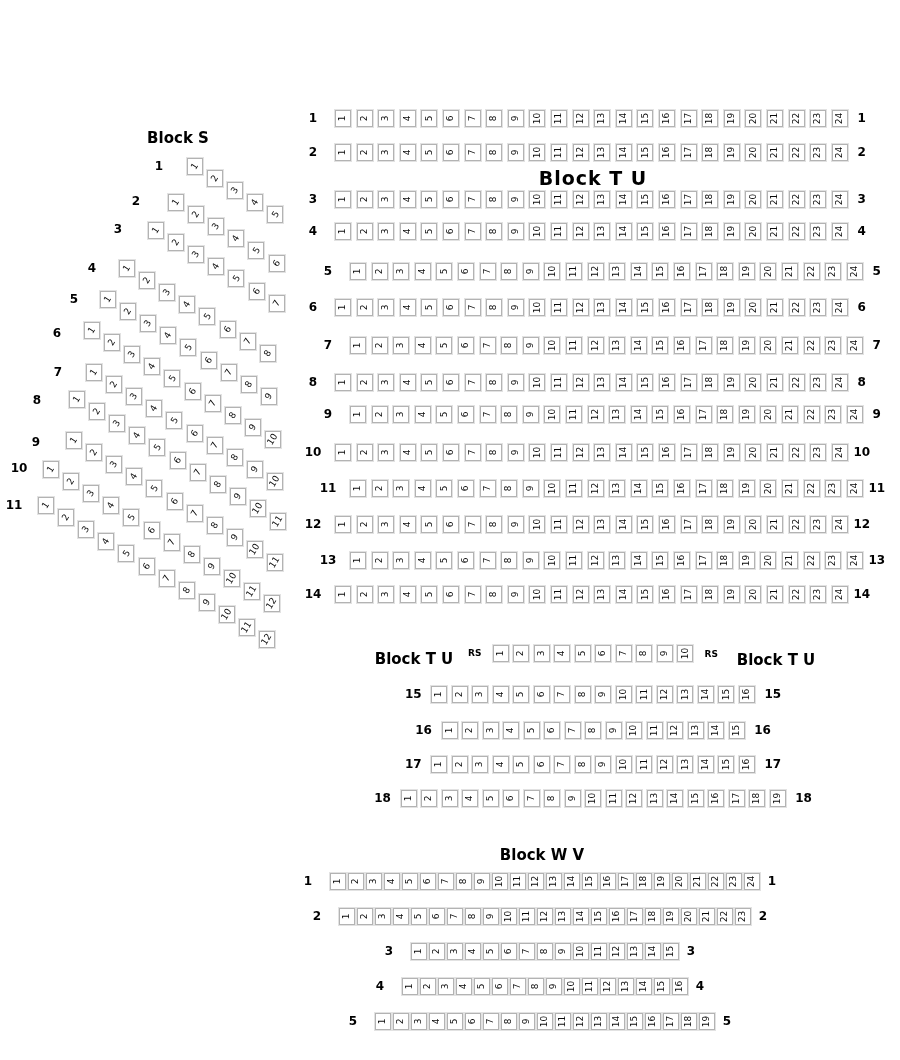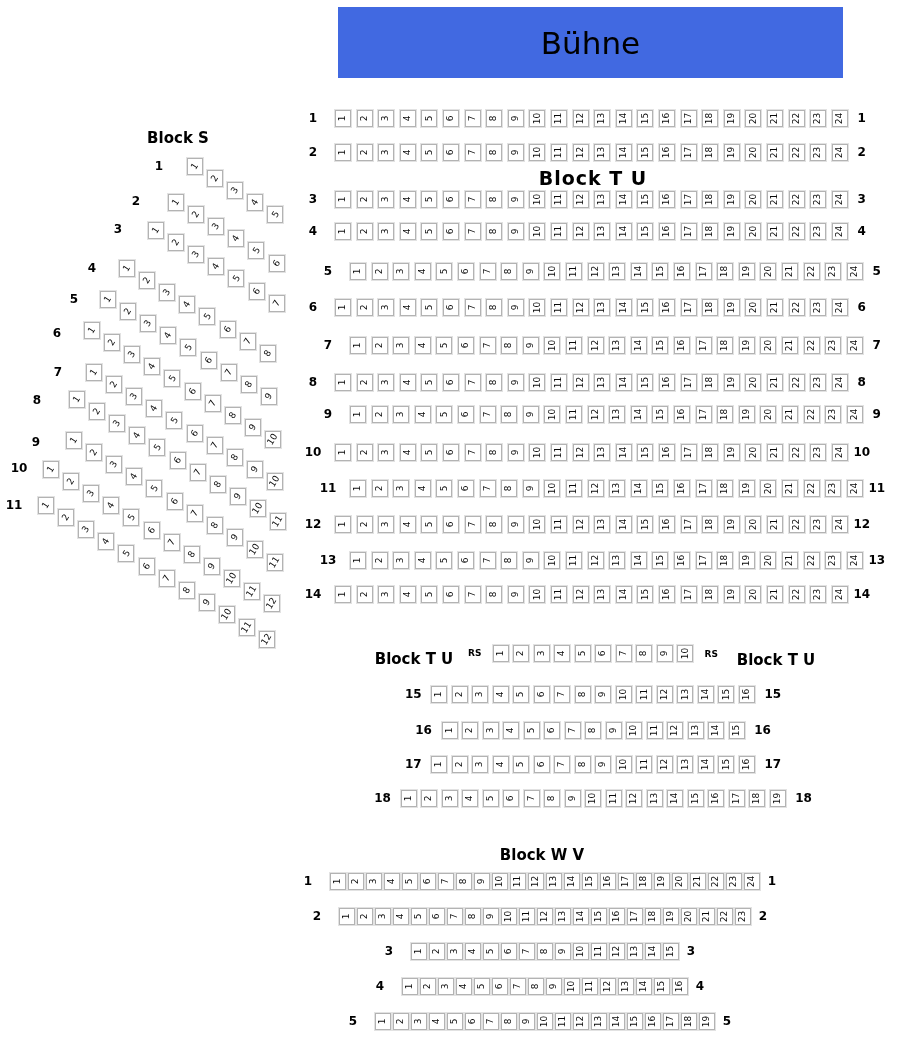"Bühne" div.stage { html: <div> <span>Bühne</span> </div> -> none }
